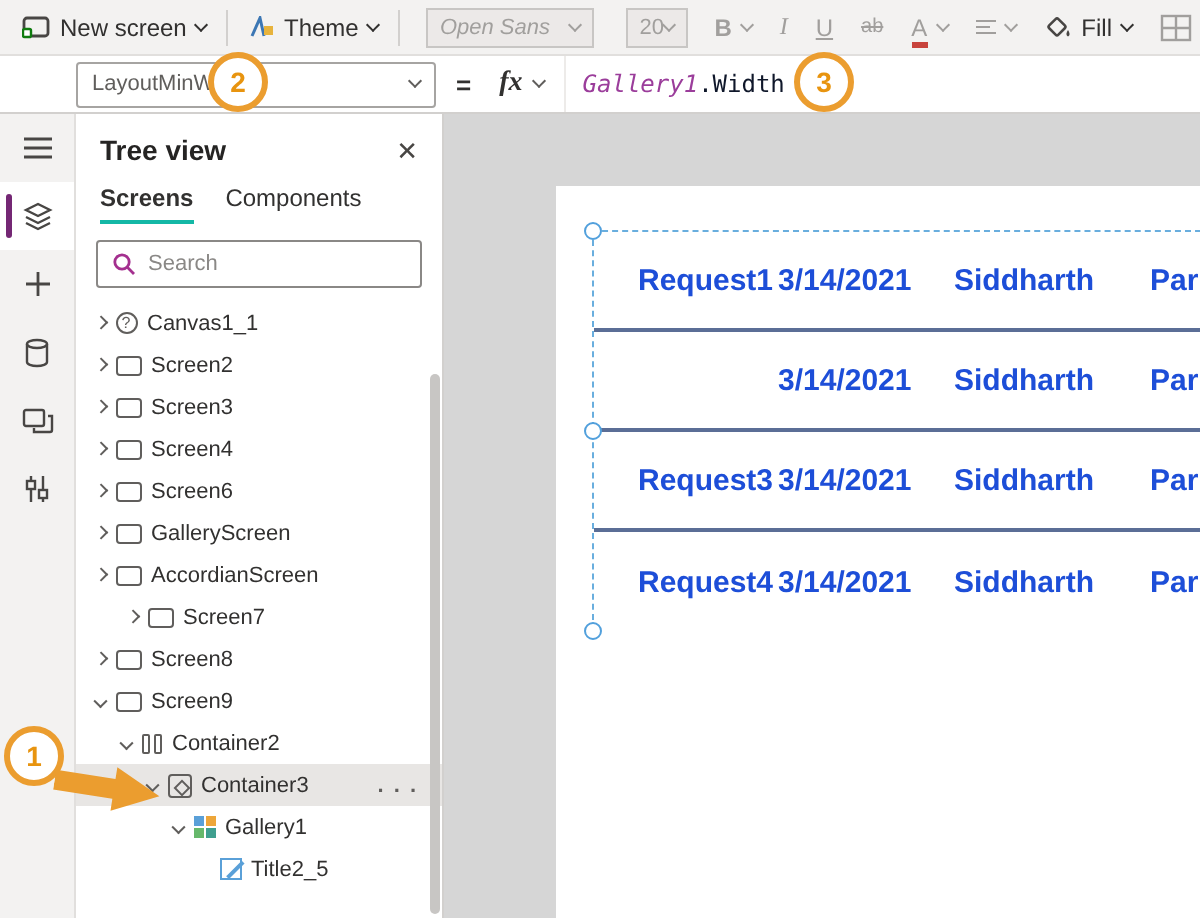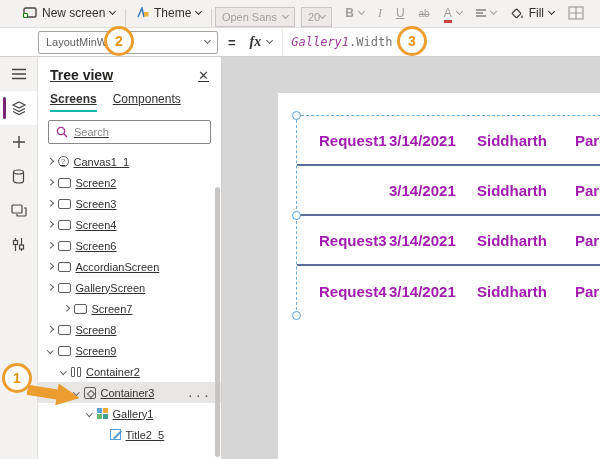"New screen" .toolbar { align-items: flex-end -> center; padding: 0 16px -> 0 4px }
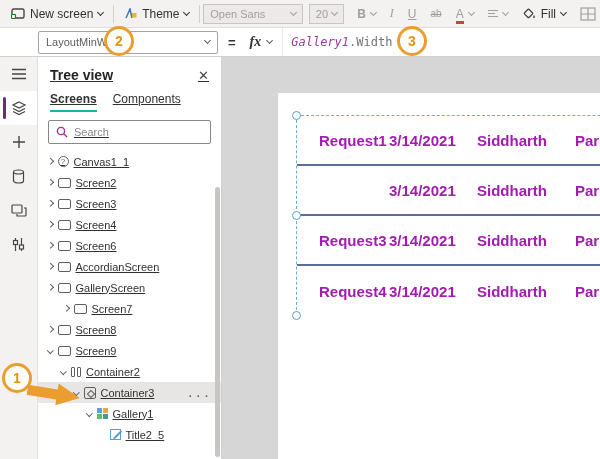"Open Sans" .combo.font { font-style: none -> italic; margin: 0 0 -> 0 10px }
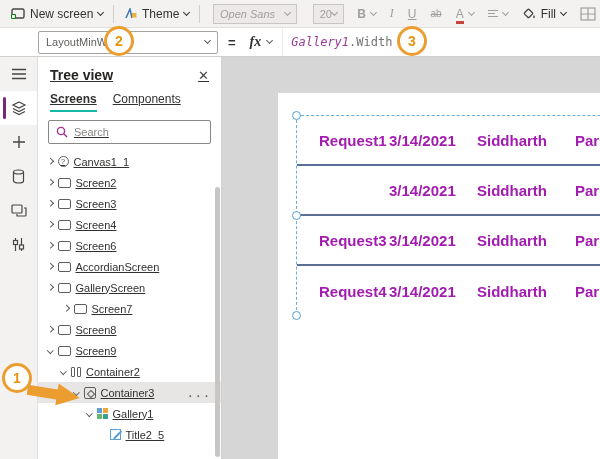".Width" .formula .rest { color: #737373 -> #0f172a }
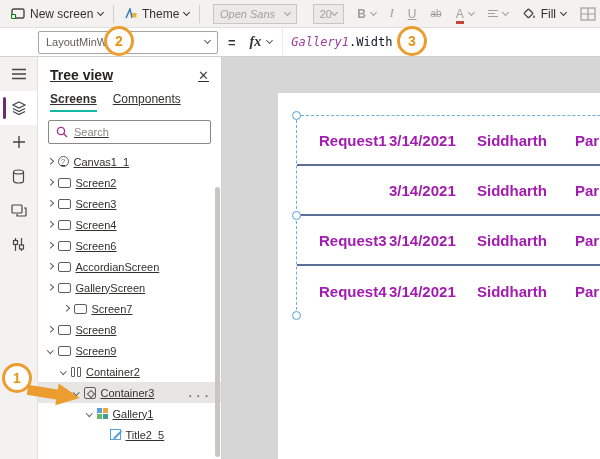"Tree view" .main { text-decoration: underline -> none }
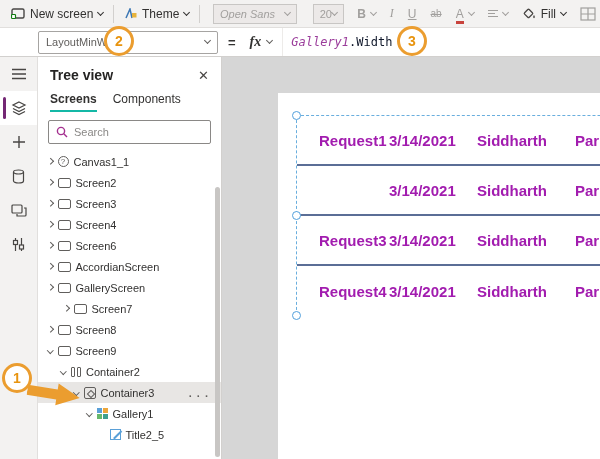"Request1" .g-row span { color: #a21caf -> #1d4ed8 }
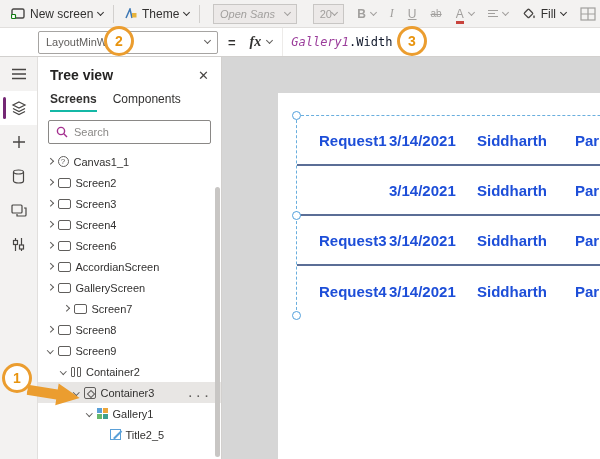"AccordianScreen" div.tree-item { order: before "GalleryScreen" -> after "GalleryScreen" }
